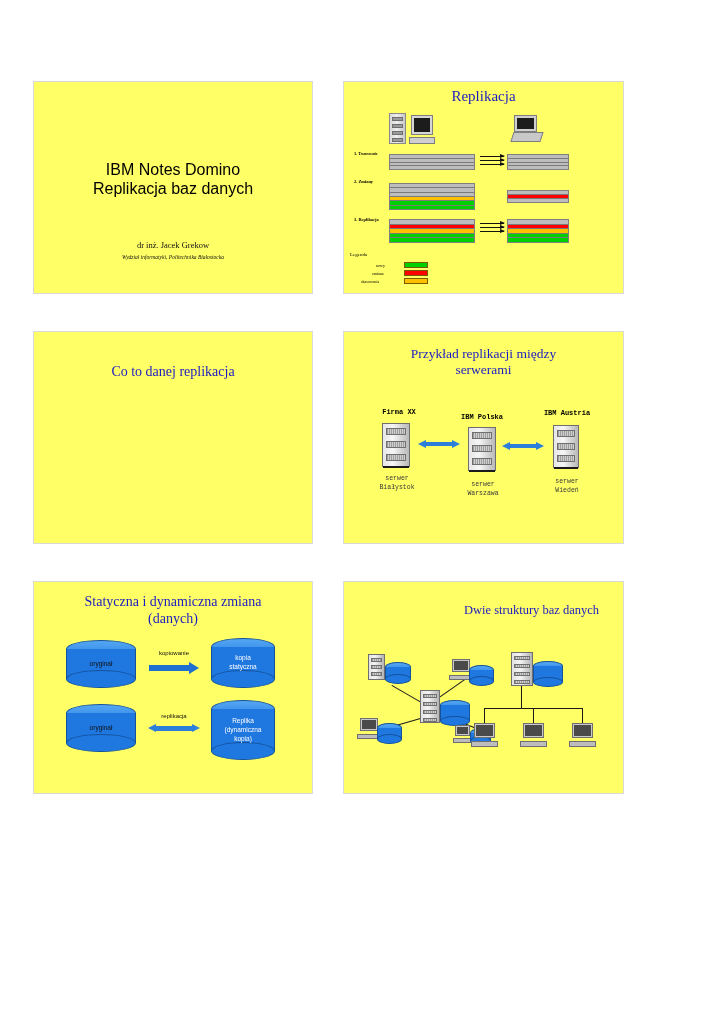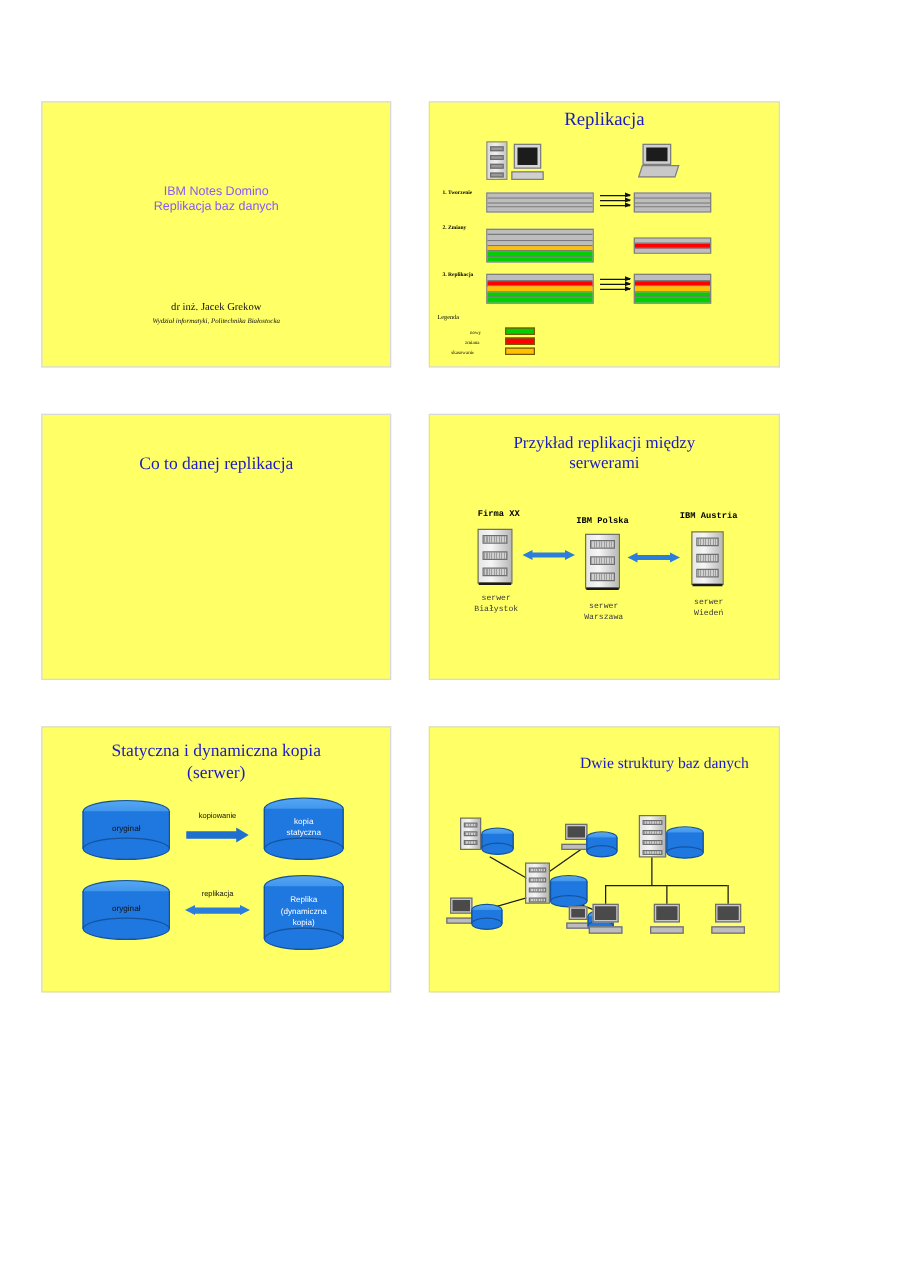"IBM Notes Domino" .s1-title { color: #8b5cf6 -> #000000; font-size: 10px -> 16px; top: 66px -> 79px }
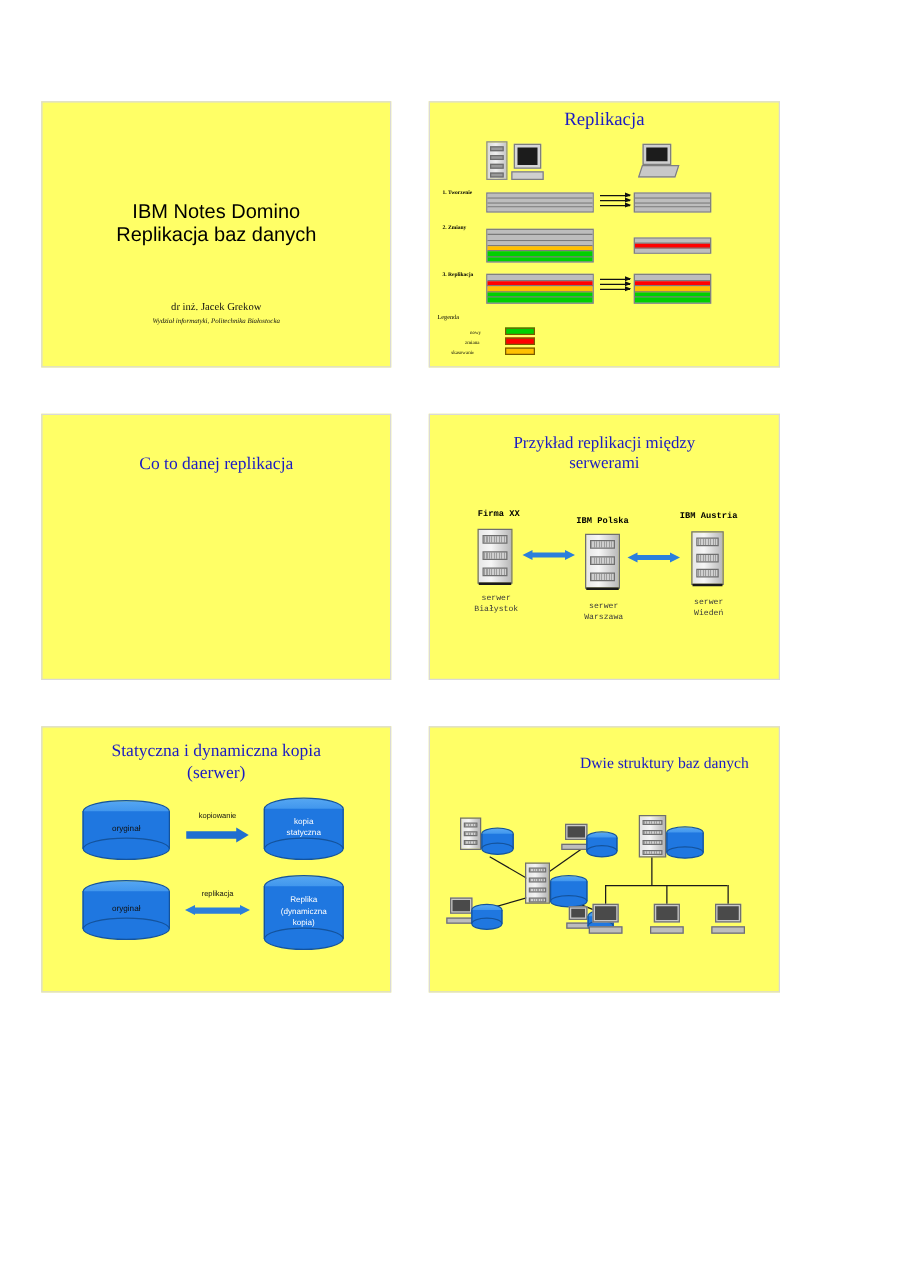"Statyczna i dynamiczna kopia" div { text: kopia -> zmiana }
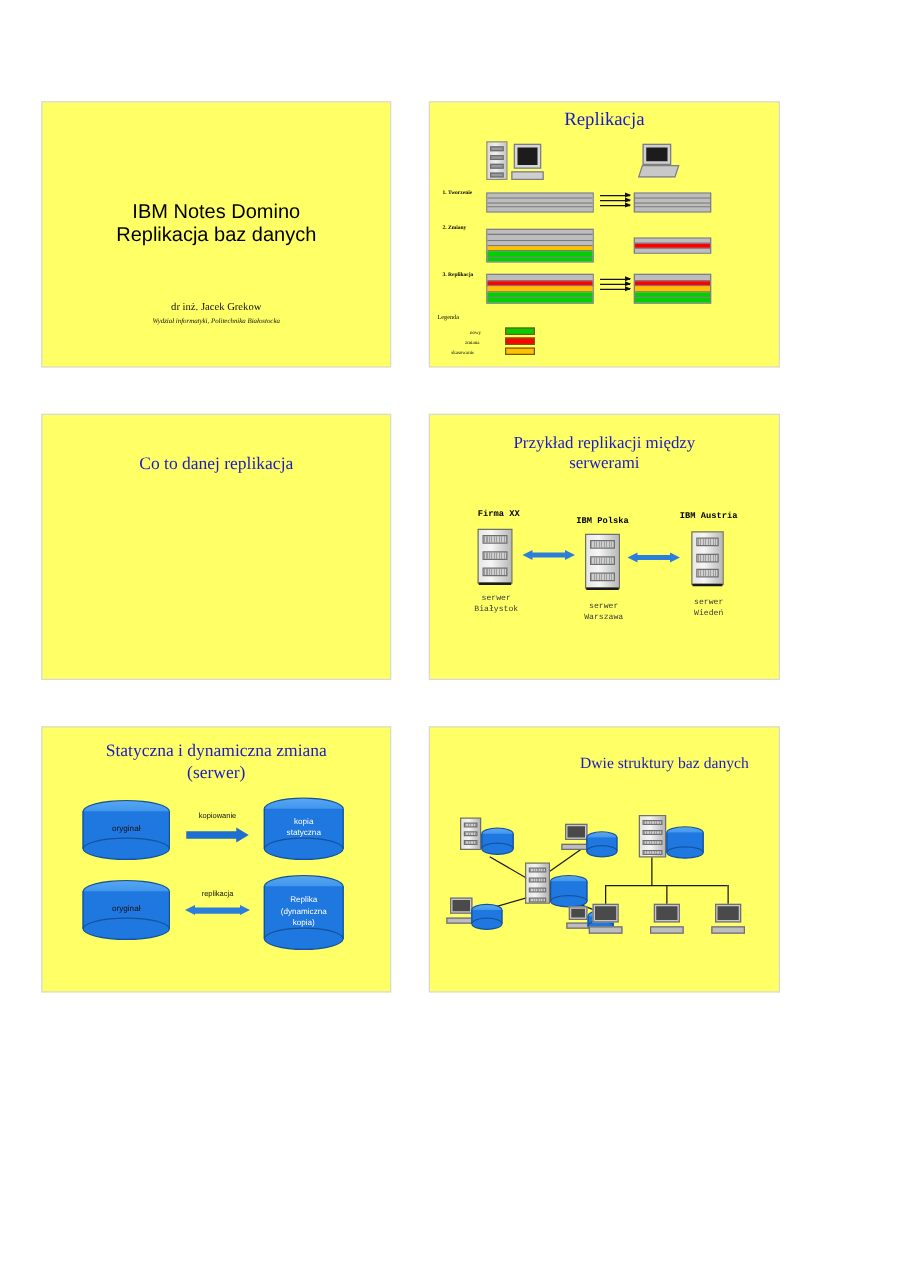"(serwer)" div { text: serwer -> danych }
